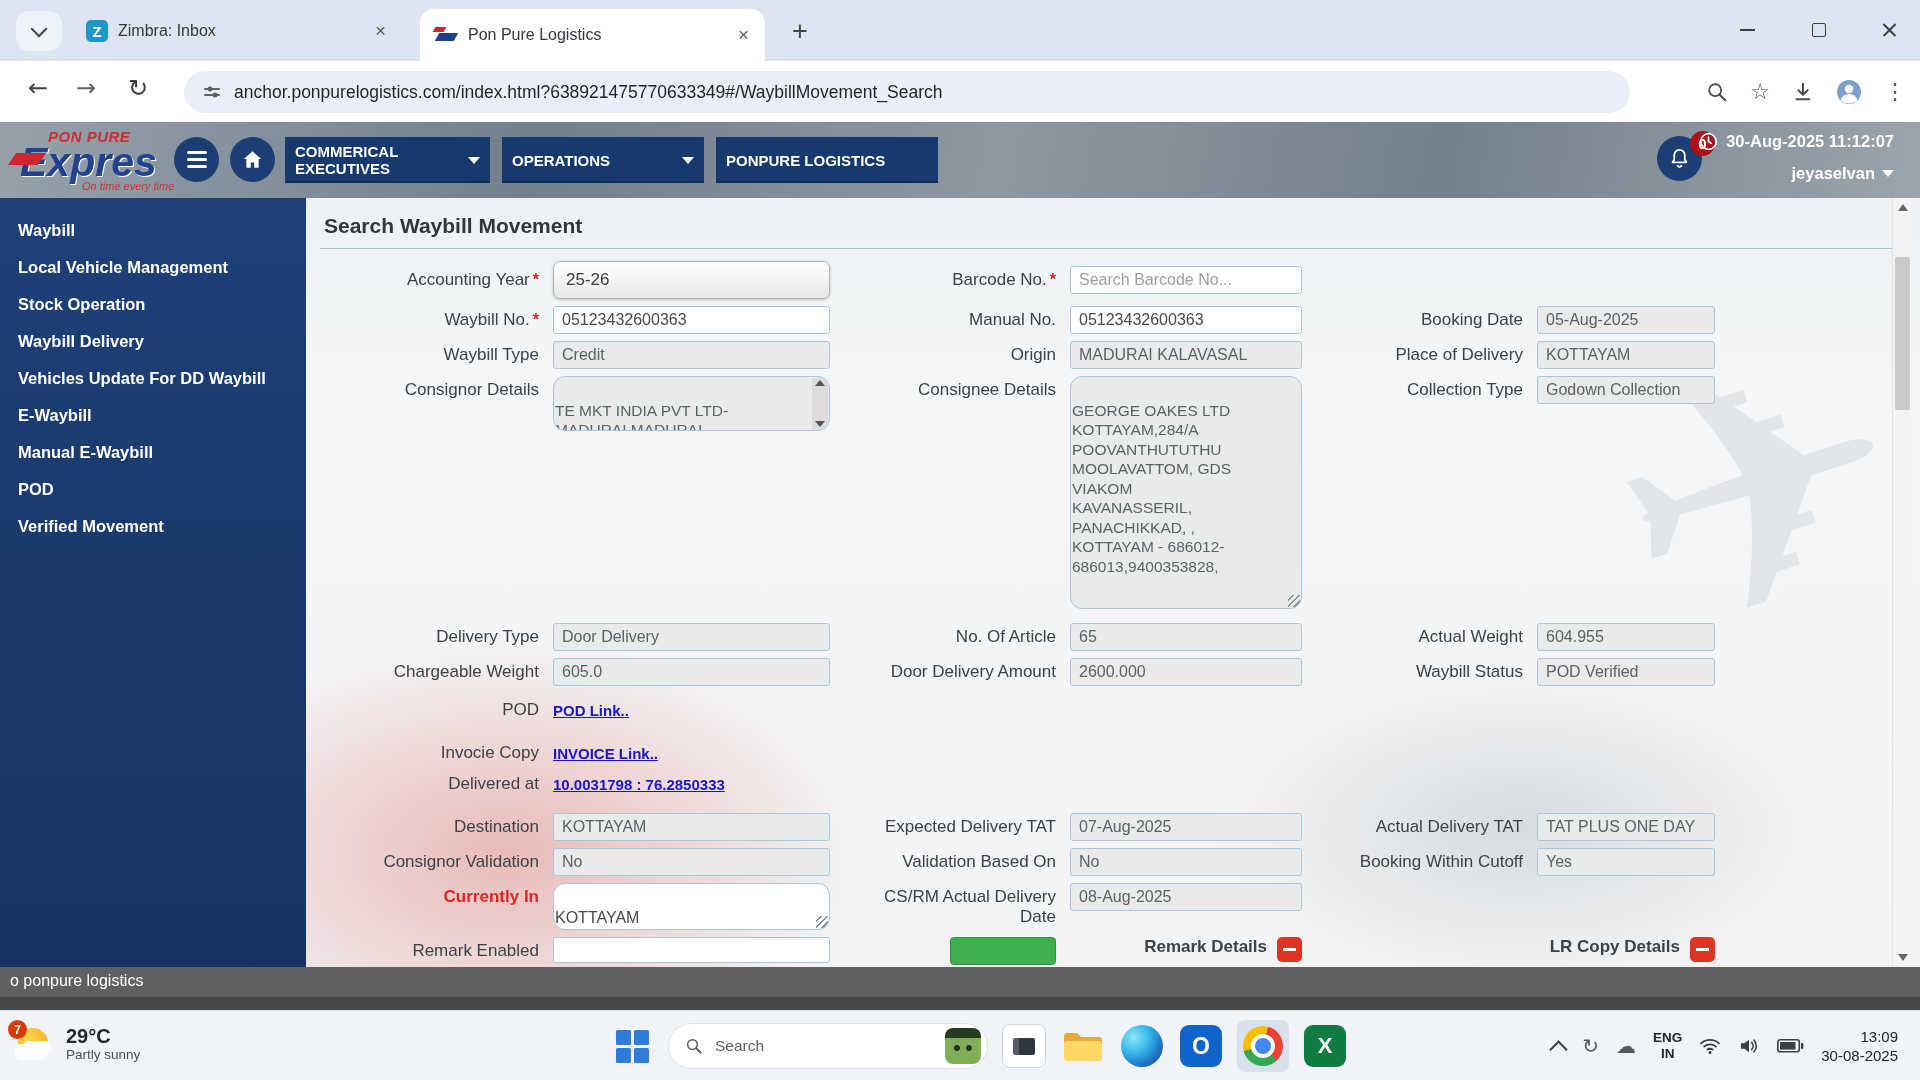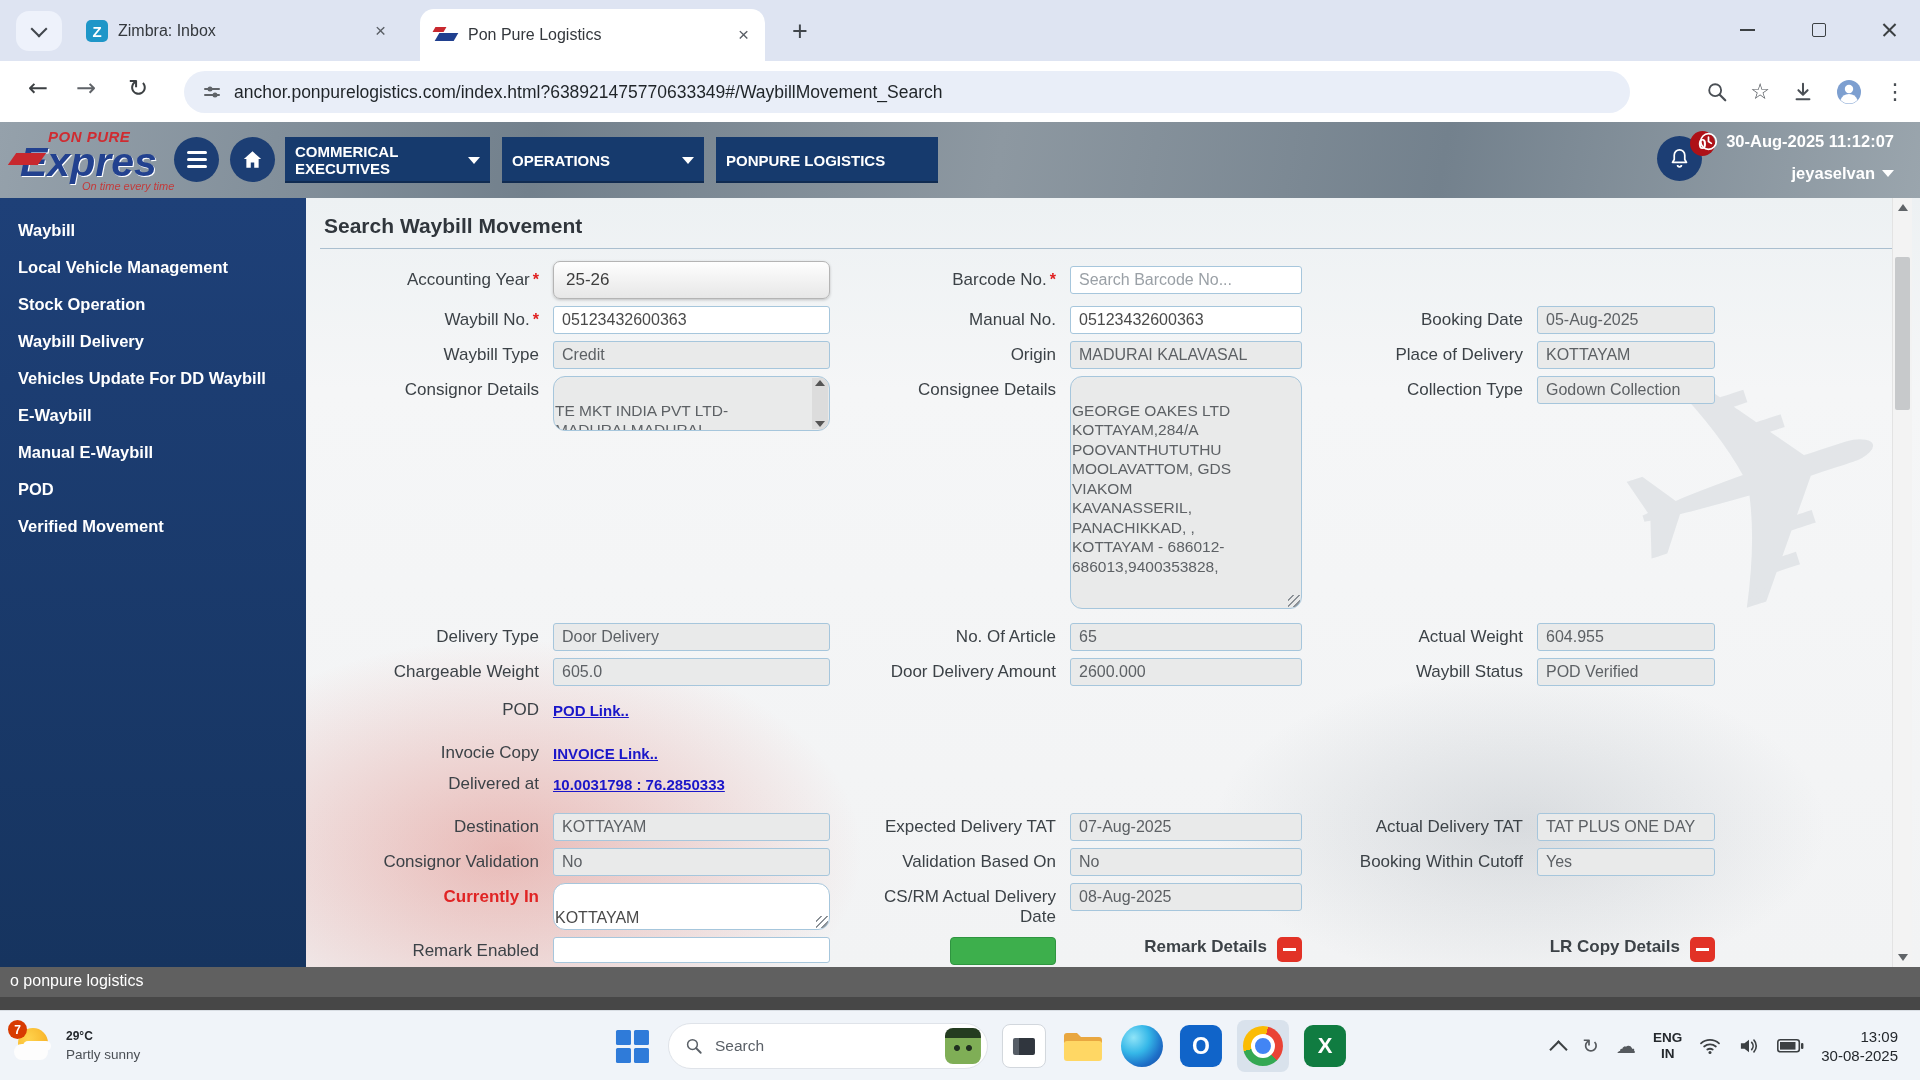"29°C" .wtemp { font-size: 12px -> 20px }
